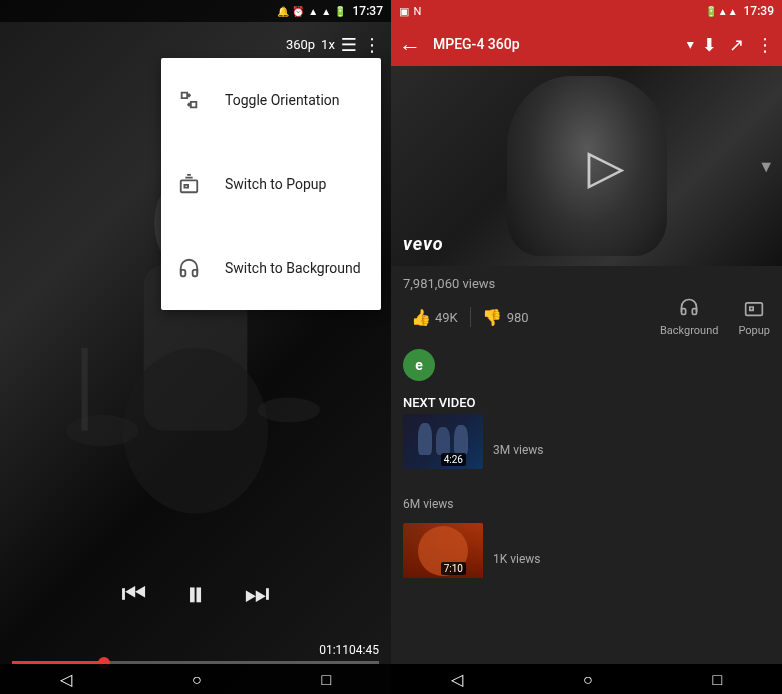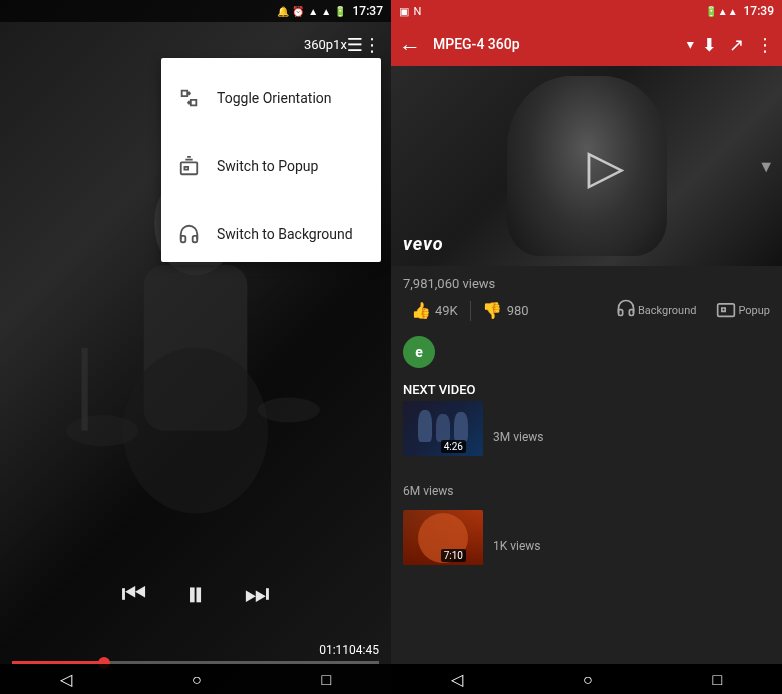"360p" .left-toolbar { gap: 0 -> 6px }
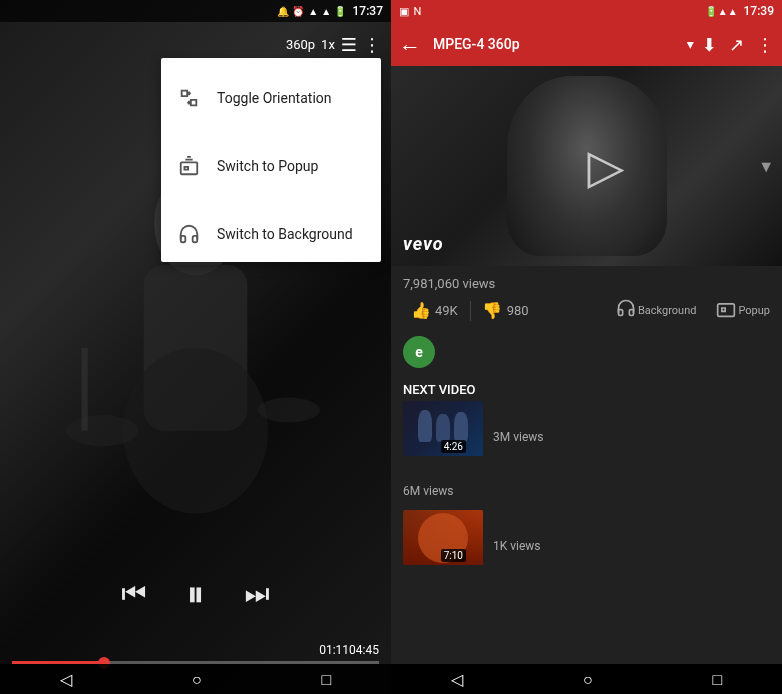"Toggle Orientation" .dropdown-item { gap: 16px -> 24px; margin-top: 12px -> none; padding: 16px 16px -> 30px 16px }
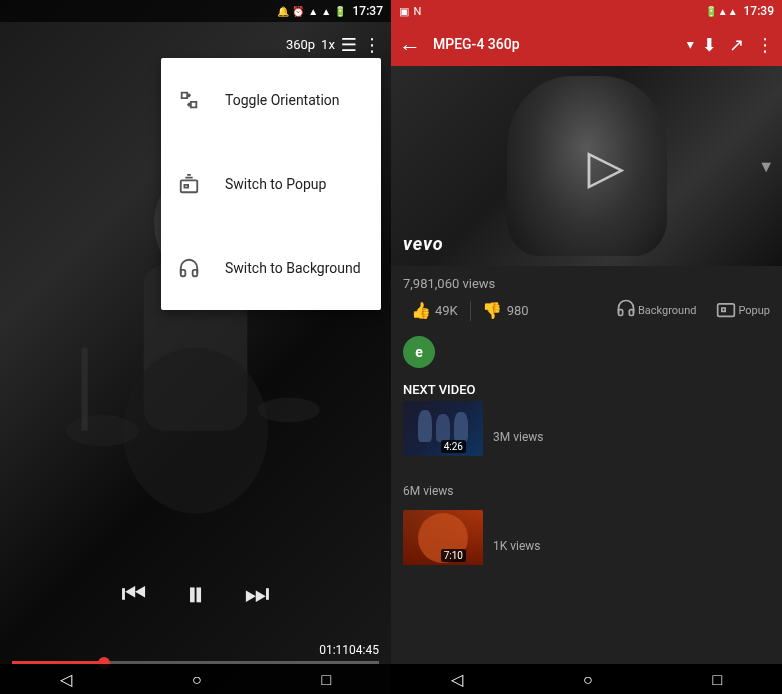"Background" .bp-action { flex-direction: row -> column }
